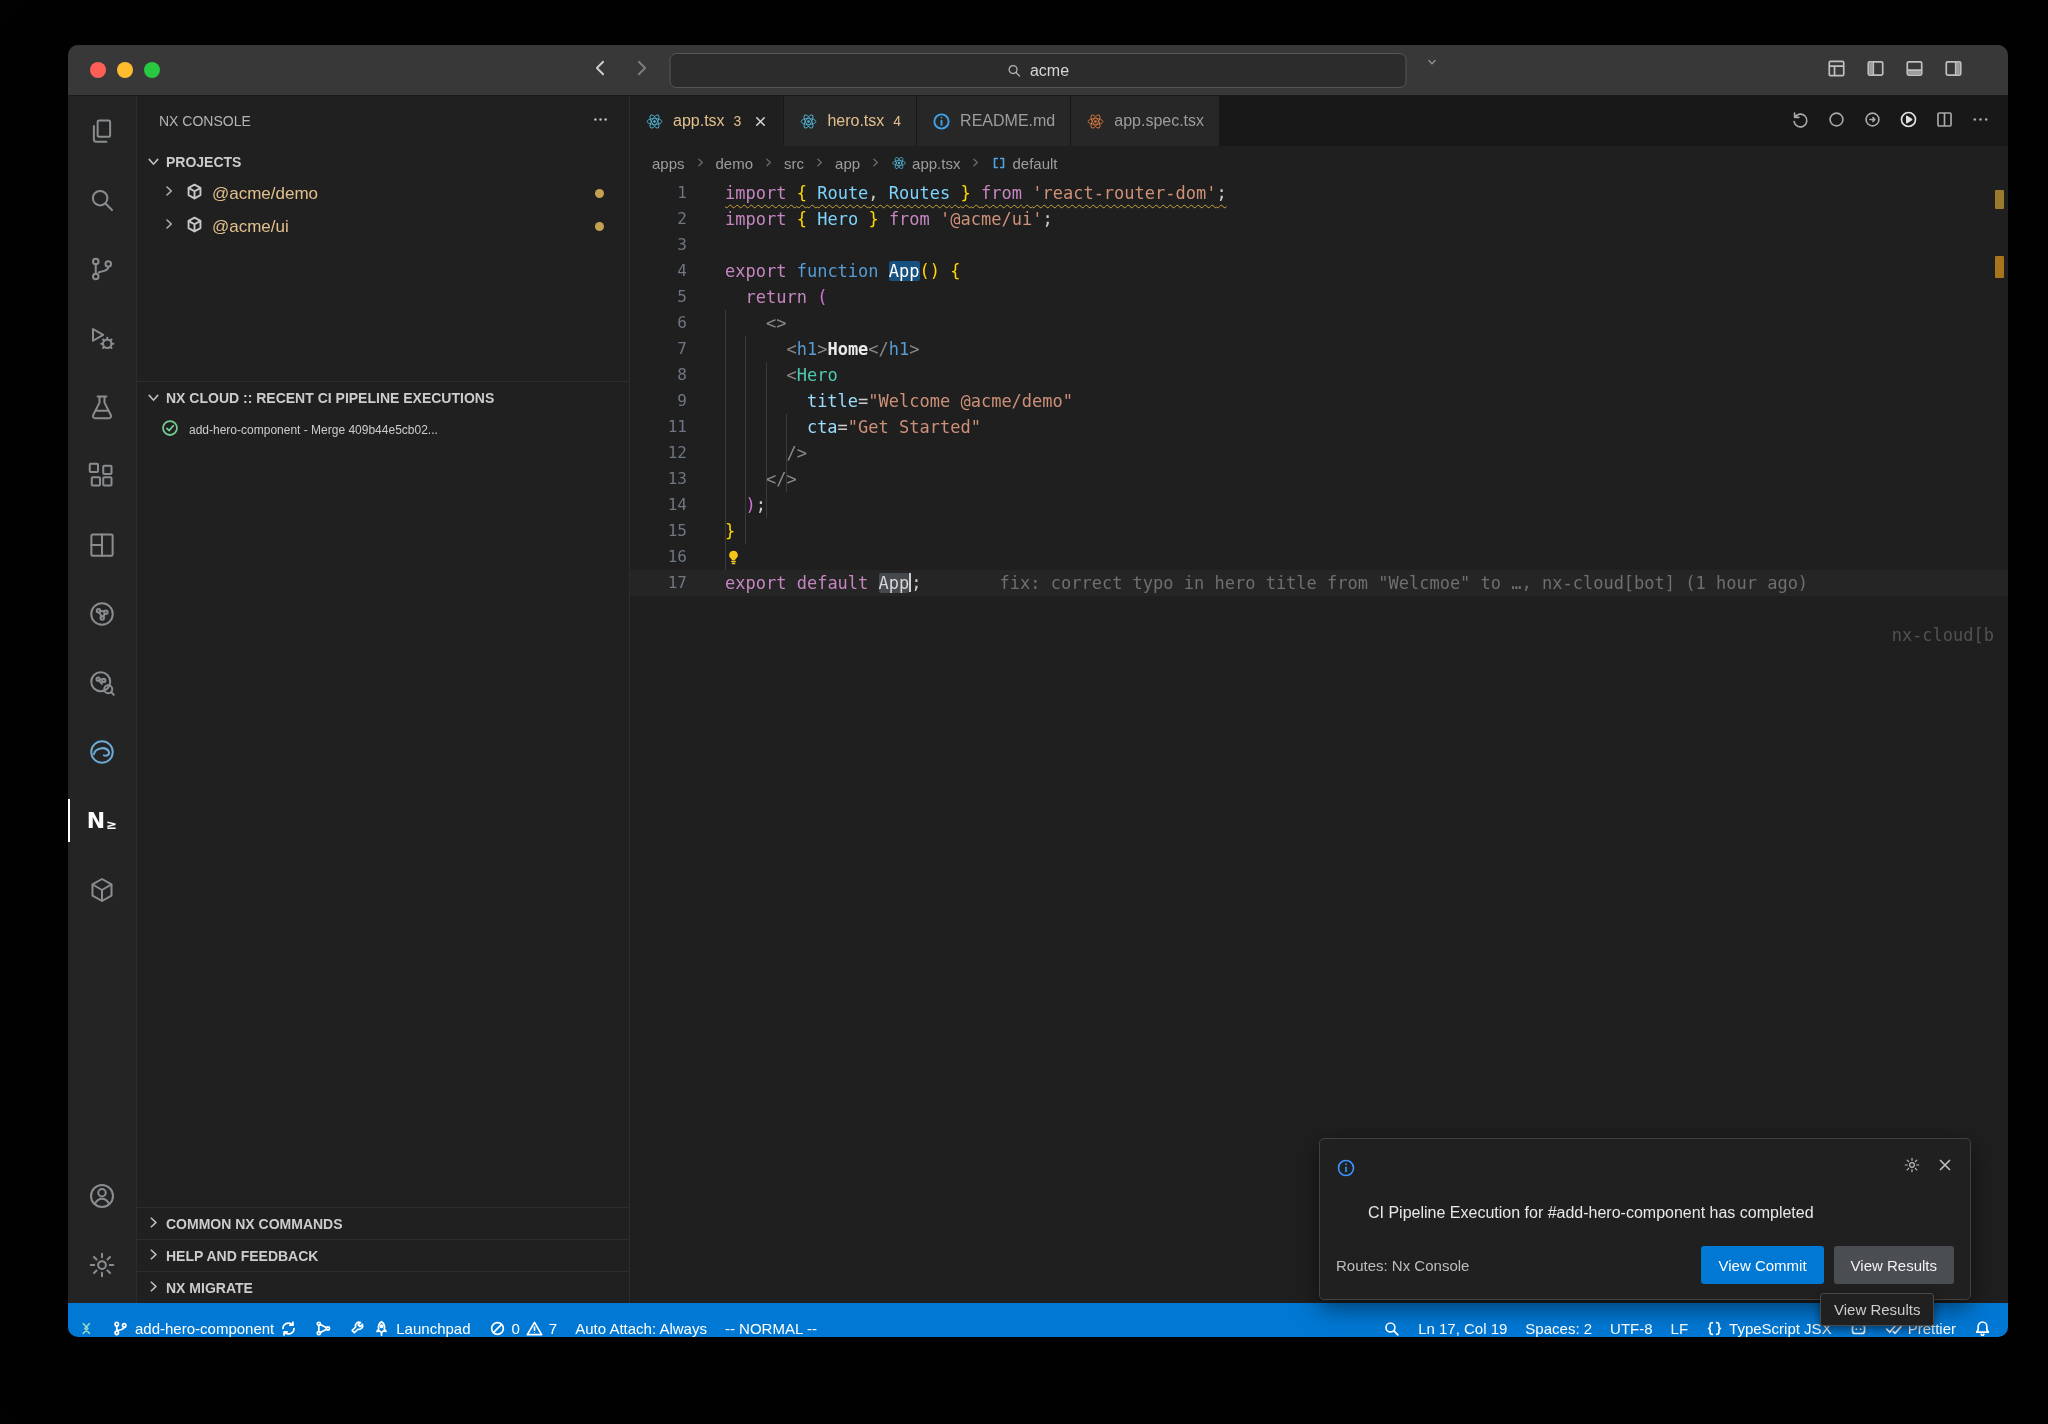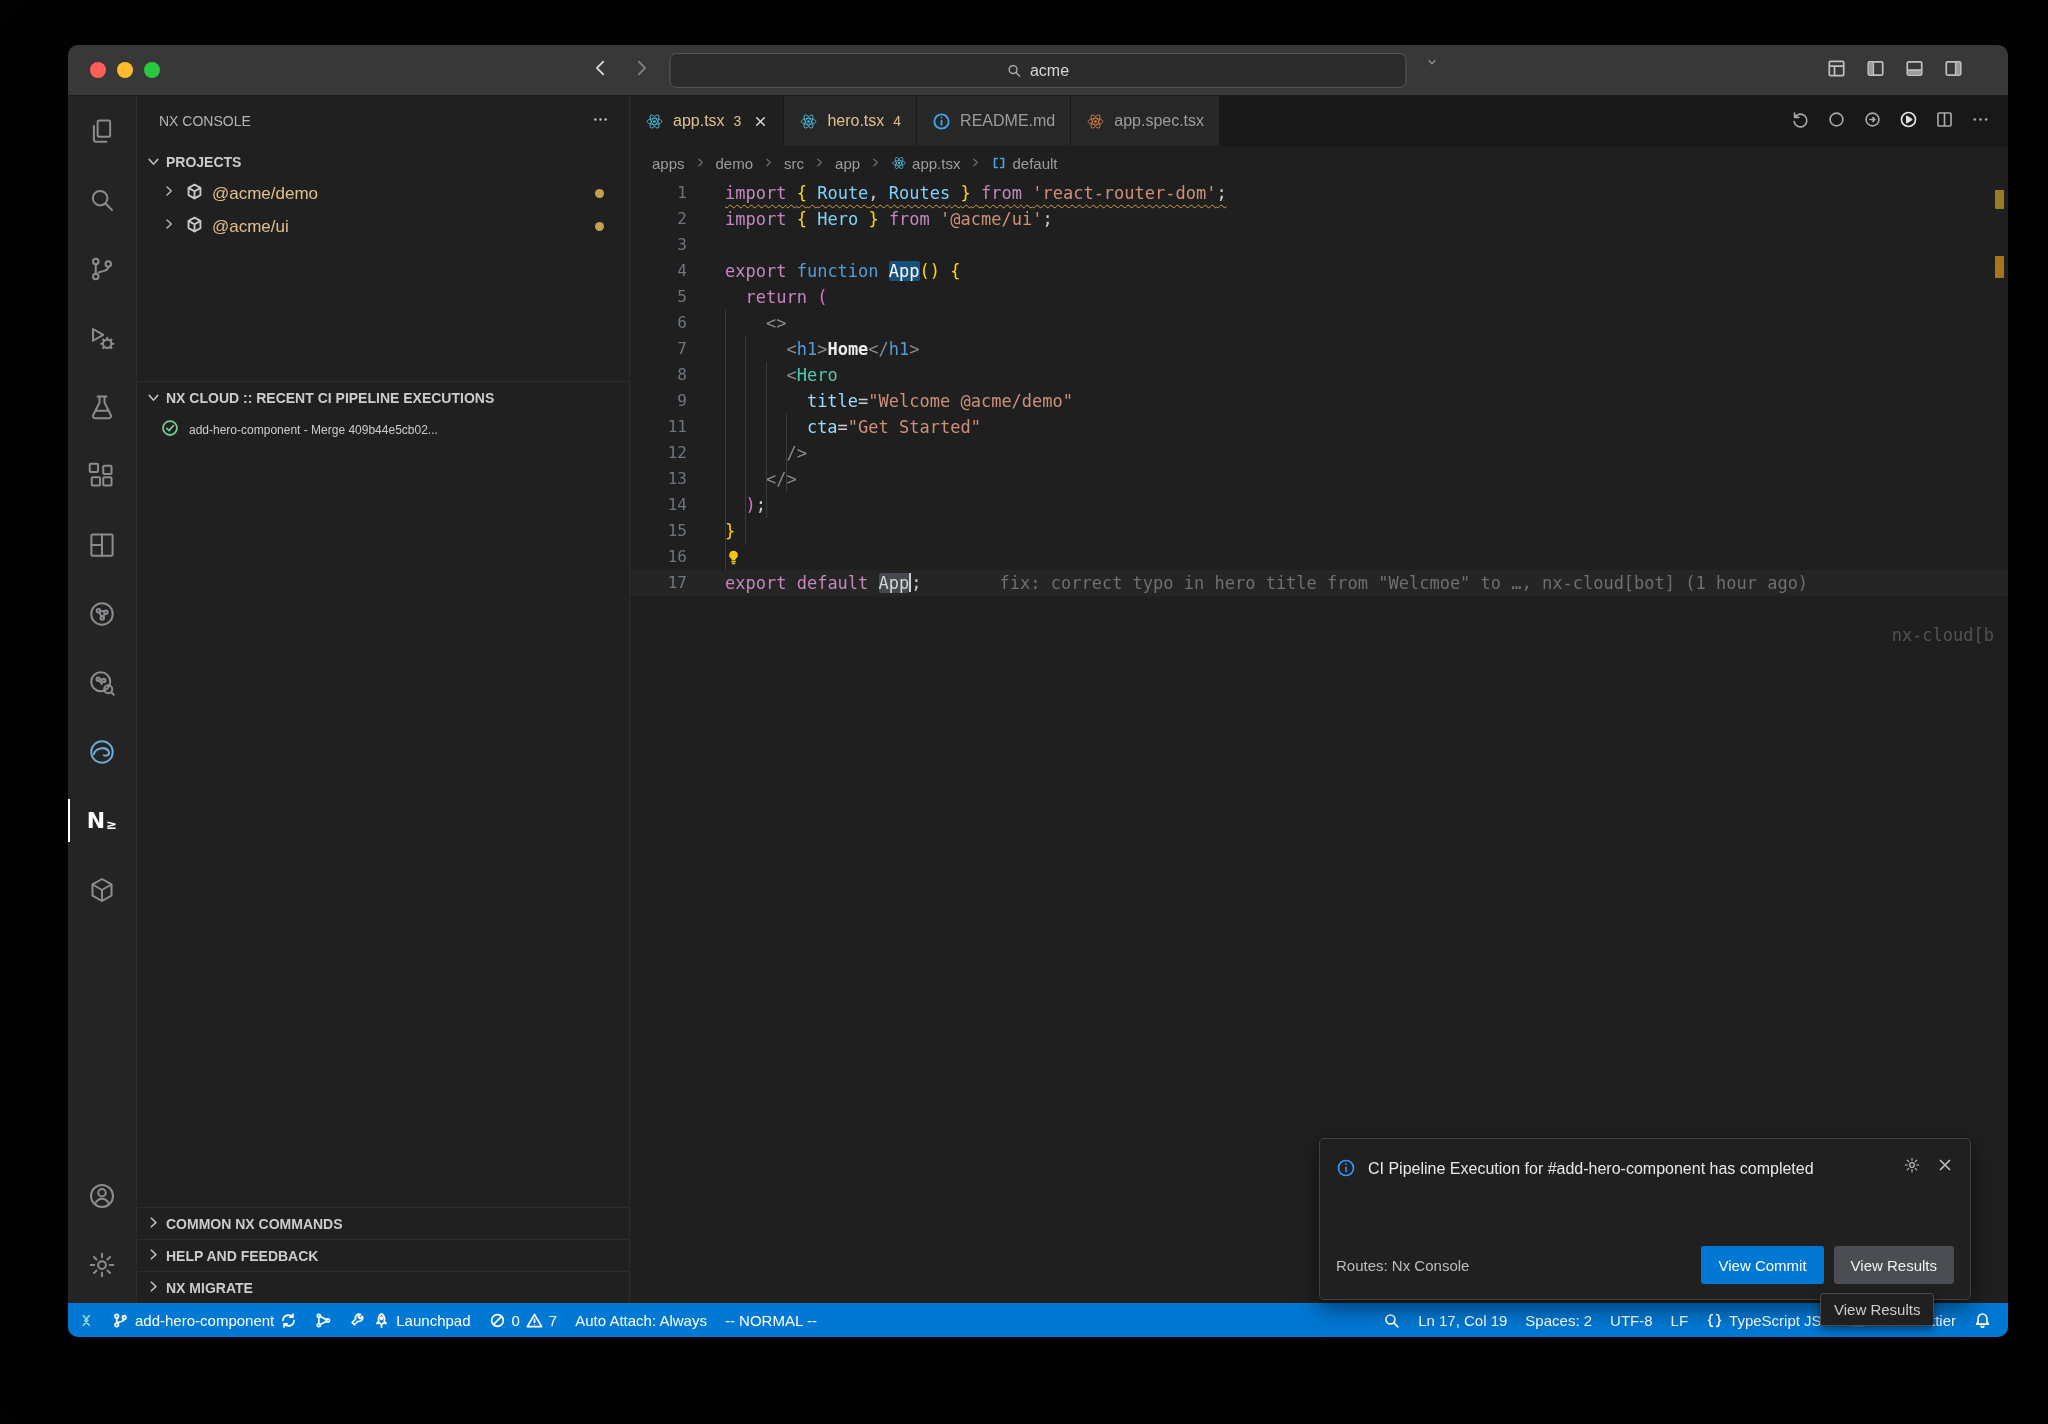"CI Pipeline Execution for" .toast-msg { margin-top: none -> 44px }
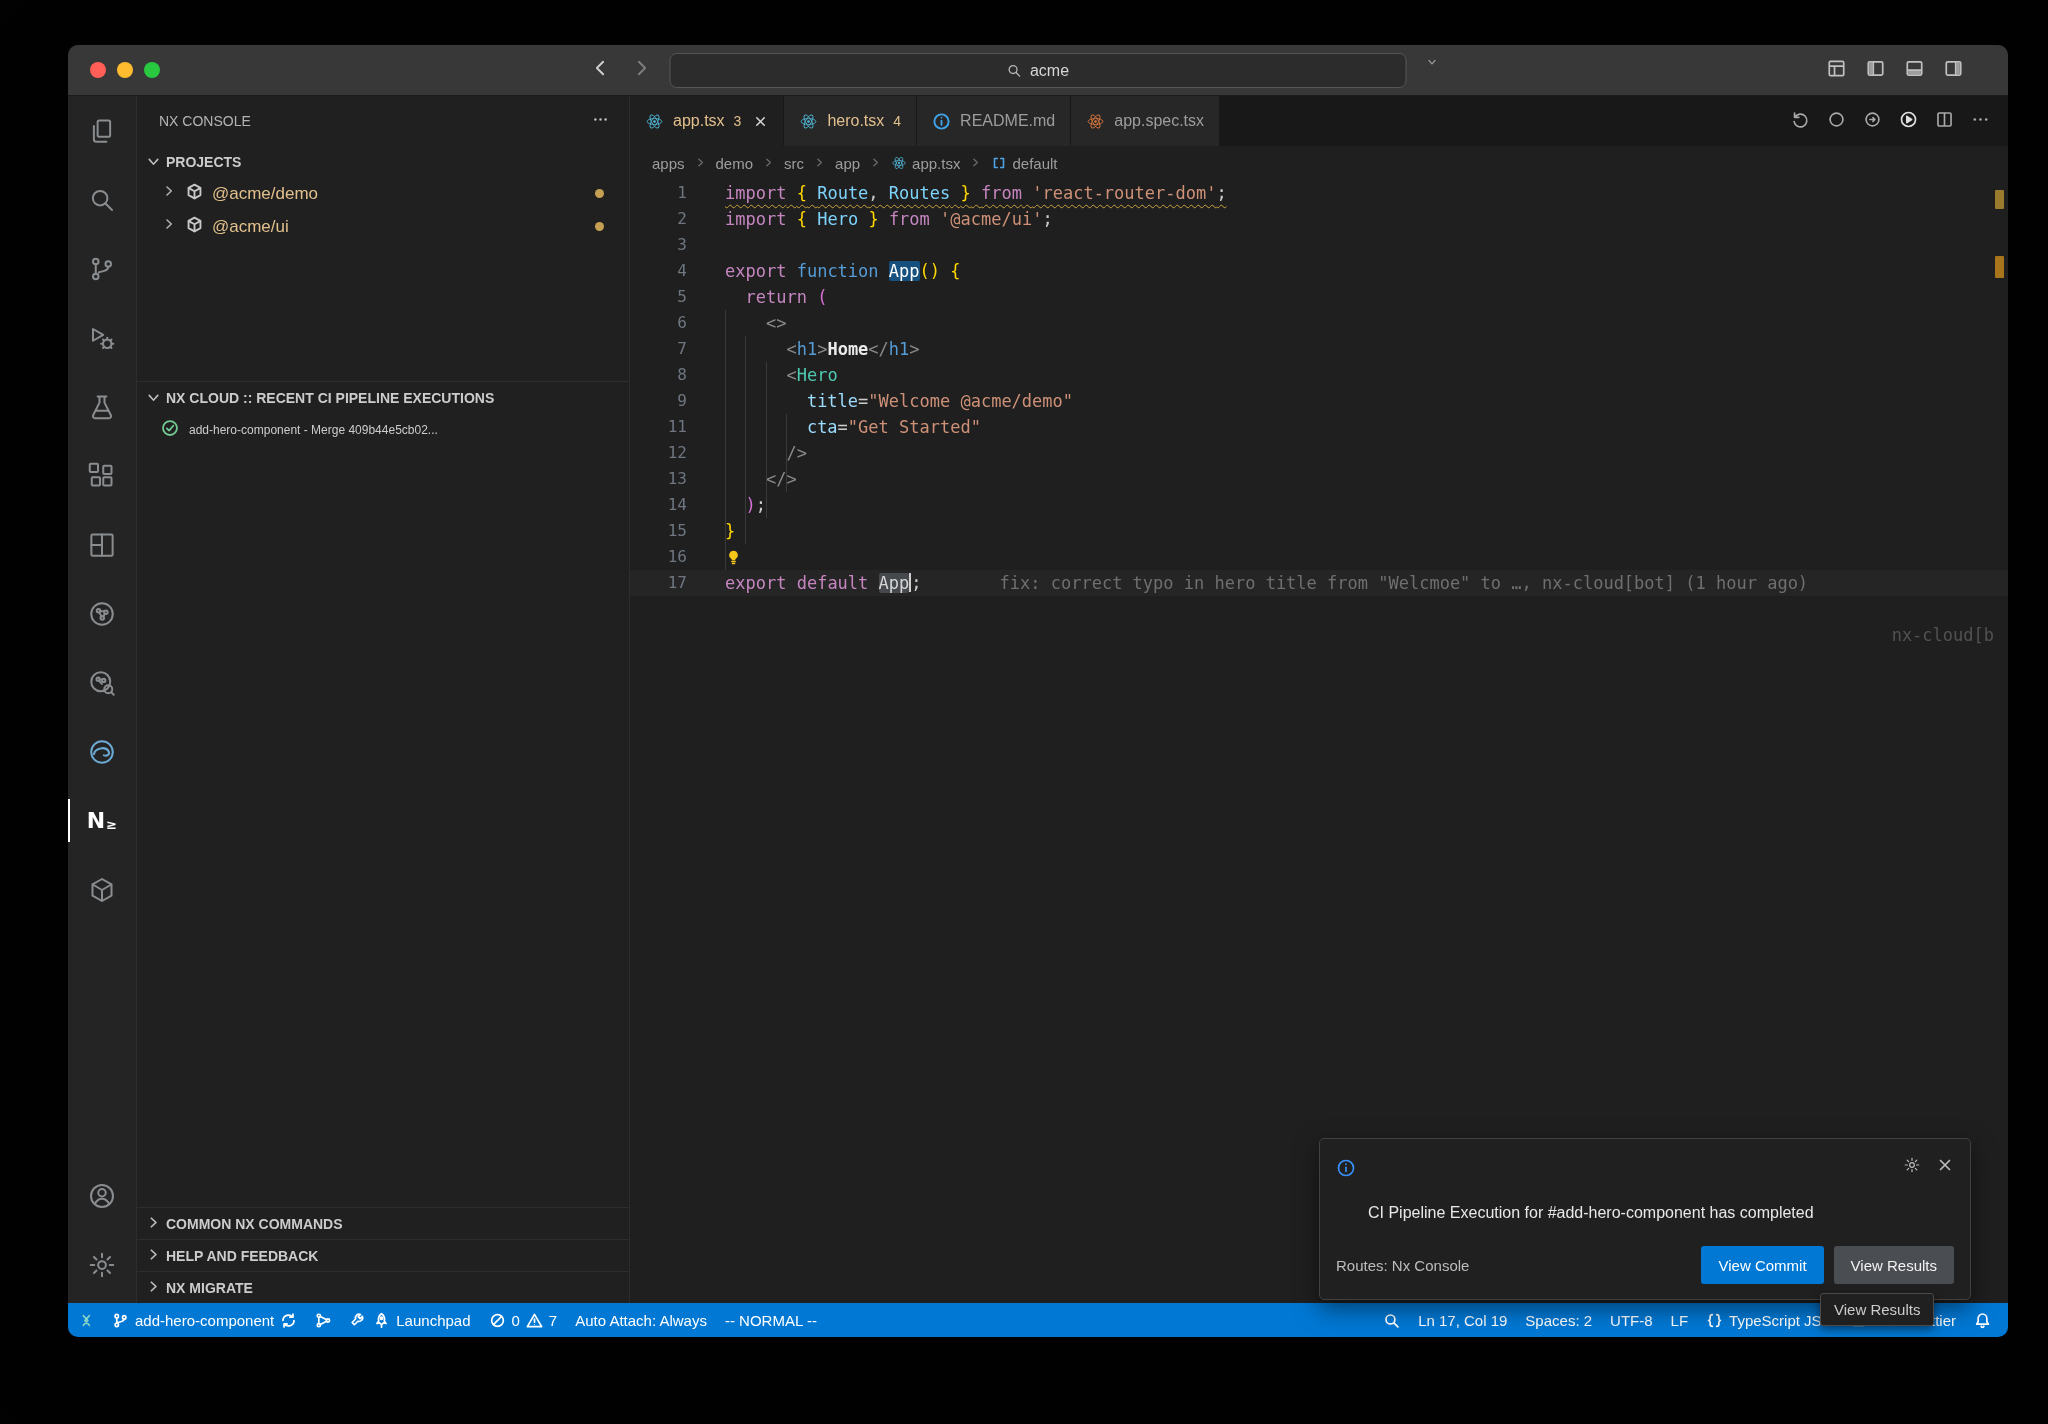"add-hero-component" .sb-item { align-items: center -> flex-end }
